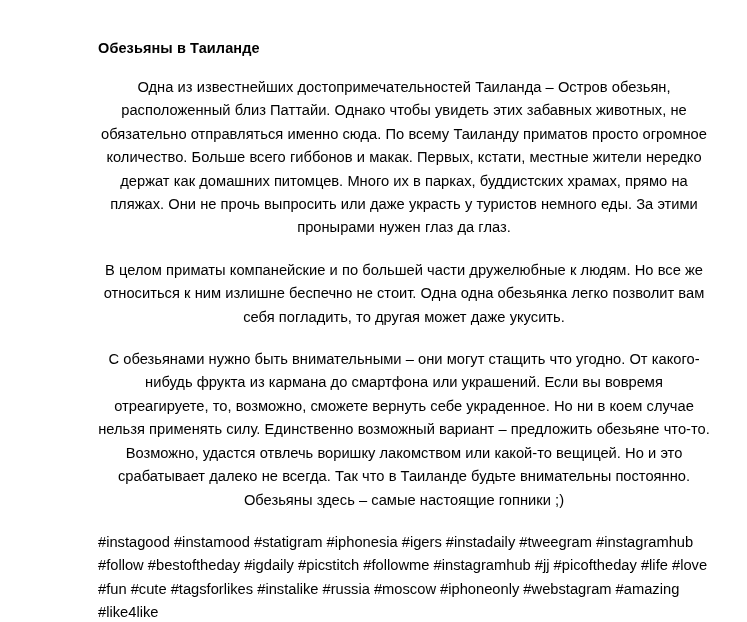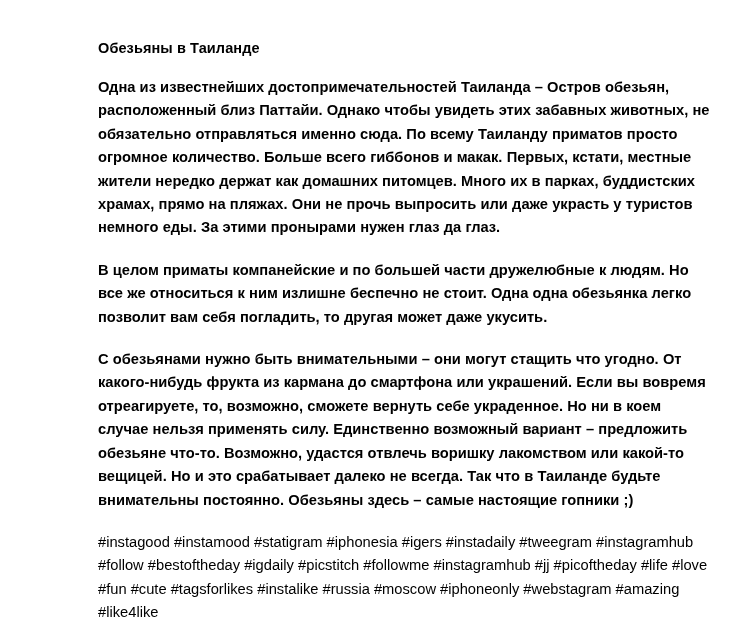"Одна из известнейших" .para { font-weight: bold -> none; text-align: left -> center }
